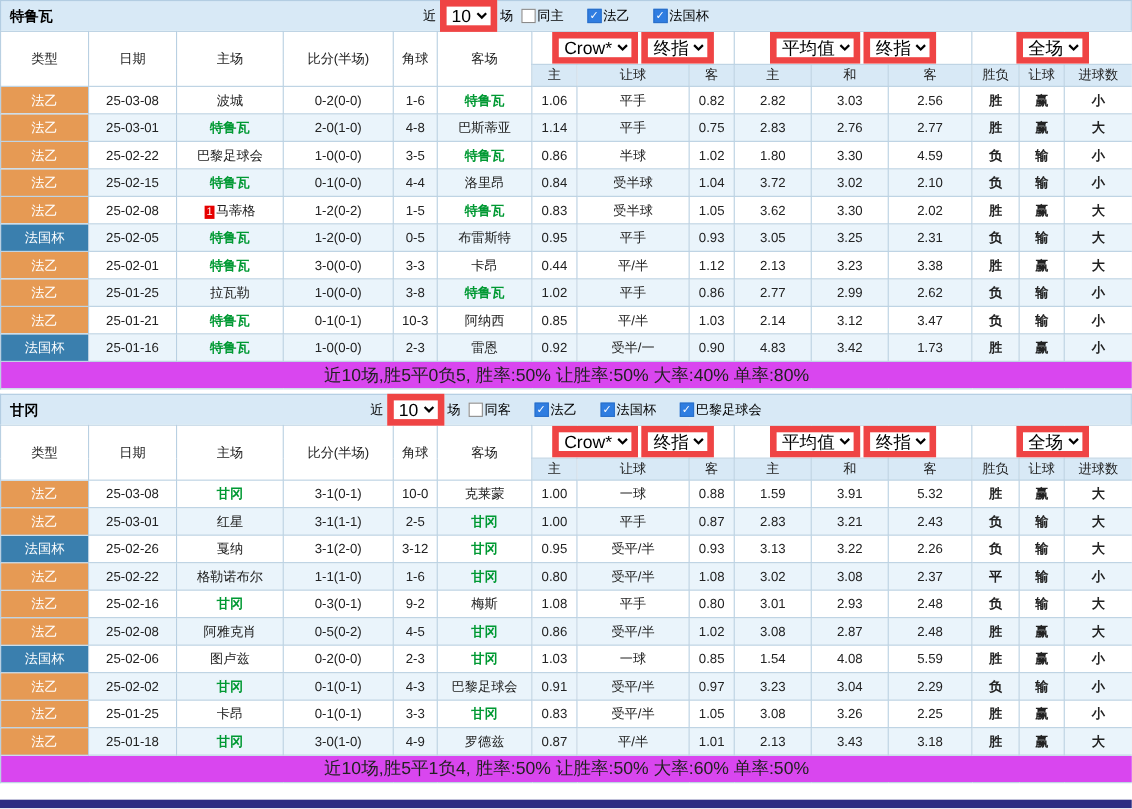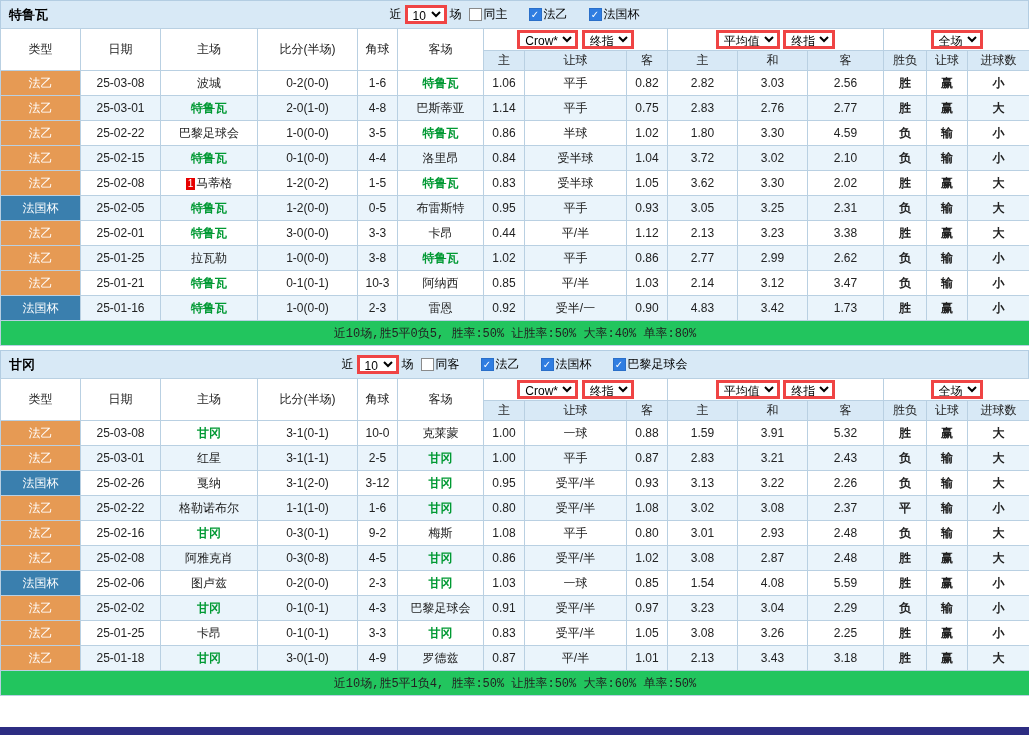"10" .sel { border: 3px solid #ef4444 -> 6px solid #ef4444; font-size: 12px -> 16px; height: 19px -> 29px }
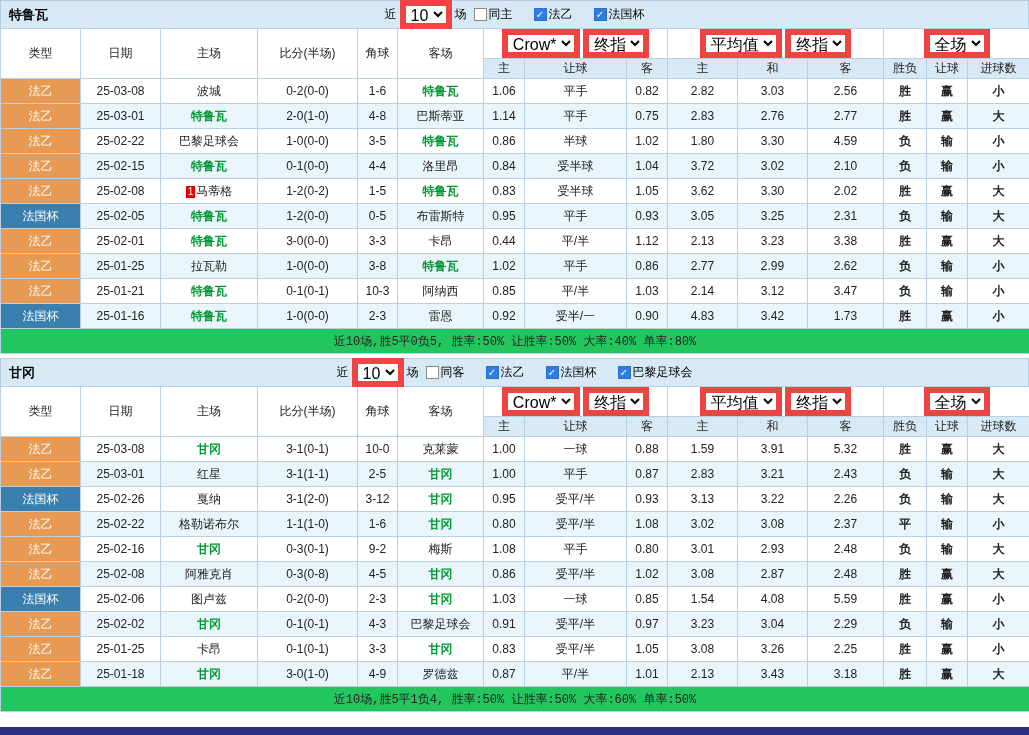"近10场,胜5平0负5, 胜率:50% 让胜率:50% 大率:40%" .summary { background: #22c55e -> #d946ef; font-family: Liberation Mono, monospace -> none; font-size: 12px -> 16px }
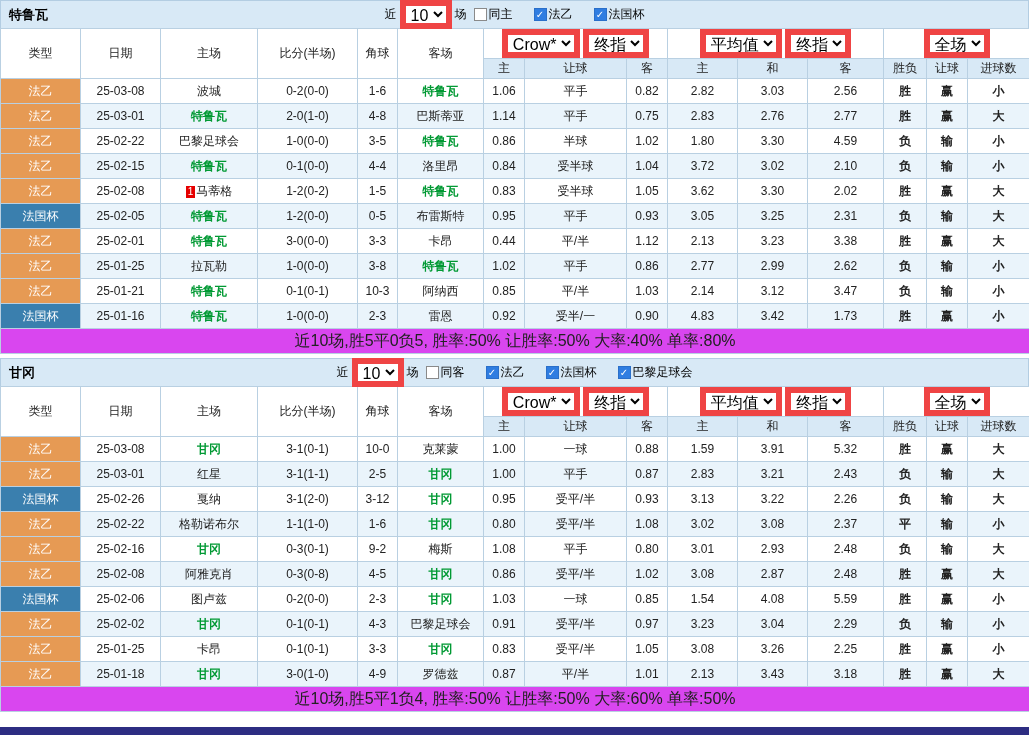"0-3(0-8)" td.score { text: 0-3(0-8 -> 0-5(0-2 }
